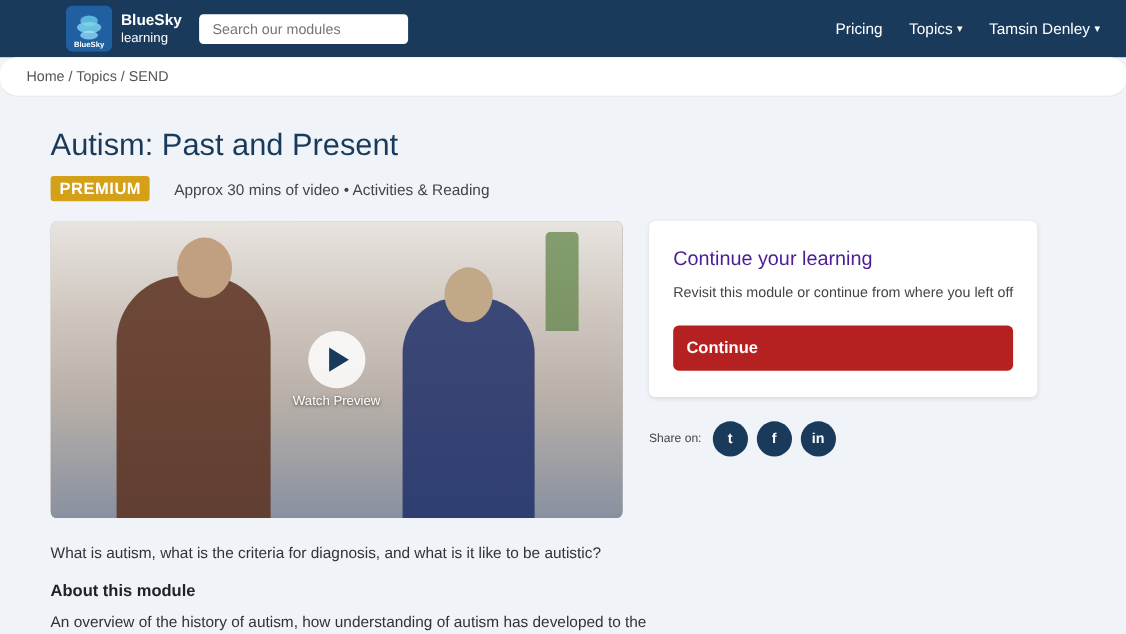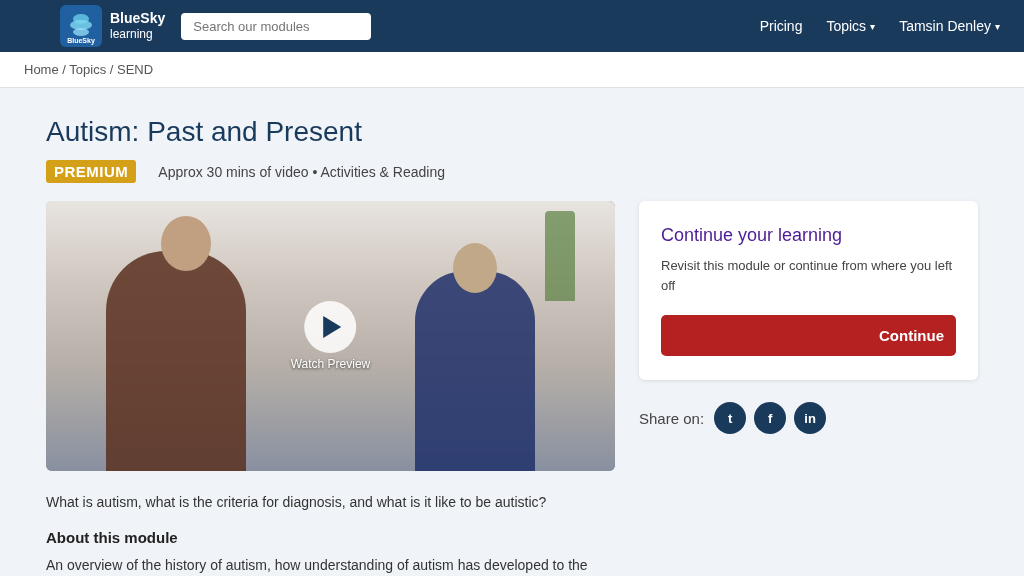"Home / Topics / SEND" .breadcrumb-bar { border-radius: none -> 16px }
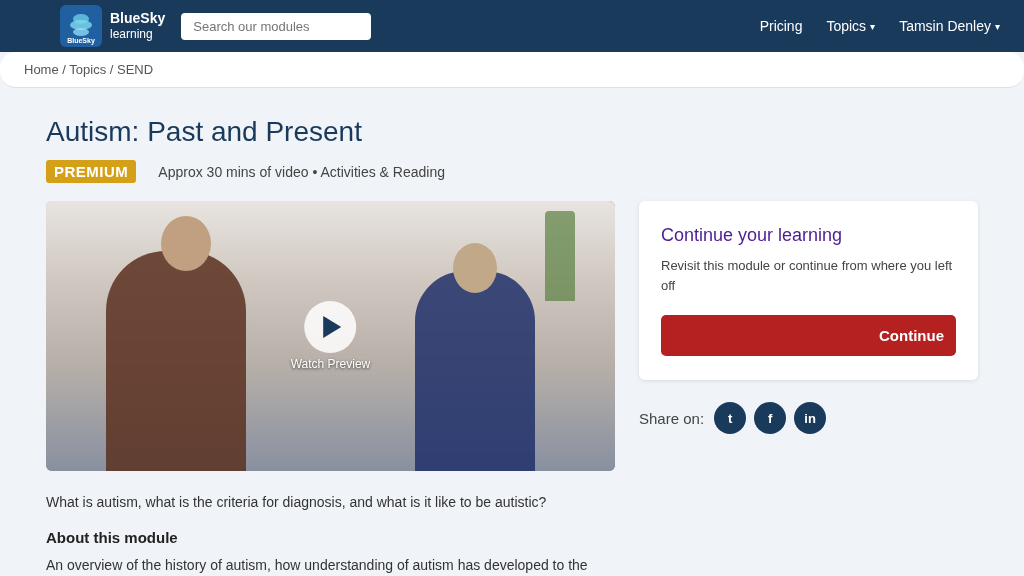"Continue" .continue-btn { text-align: right -> left }
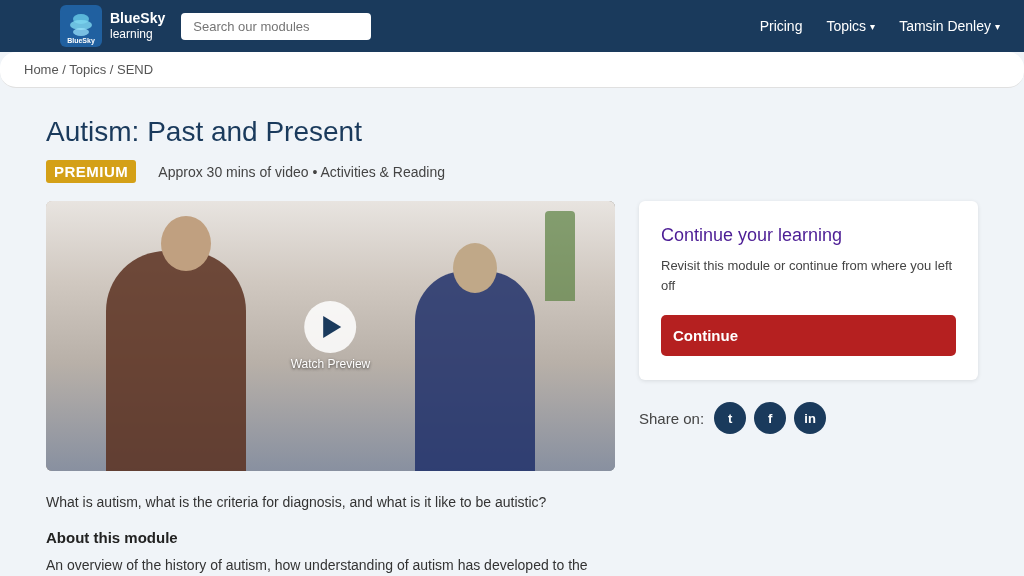"Watch Preview" .video-thumb { width: 569px -> 520px }
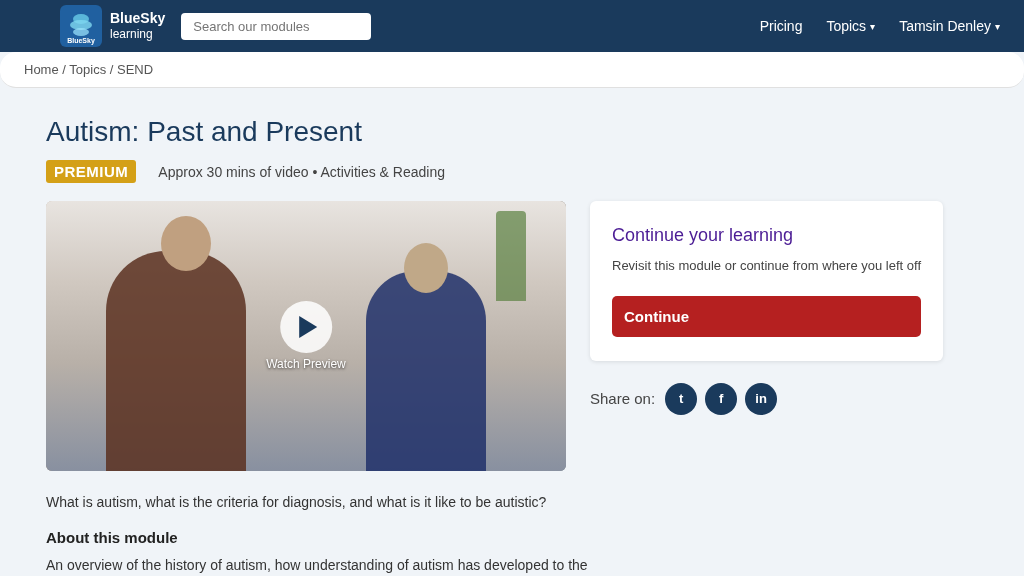"Share on:" .share-label { font-size: 15px -> 11px }
